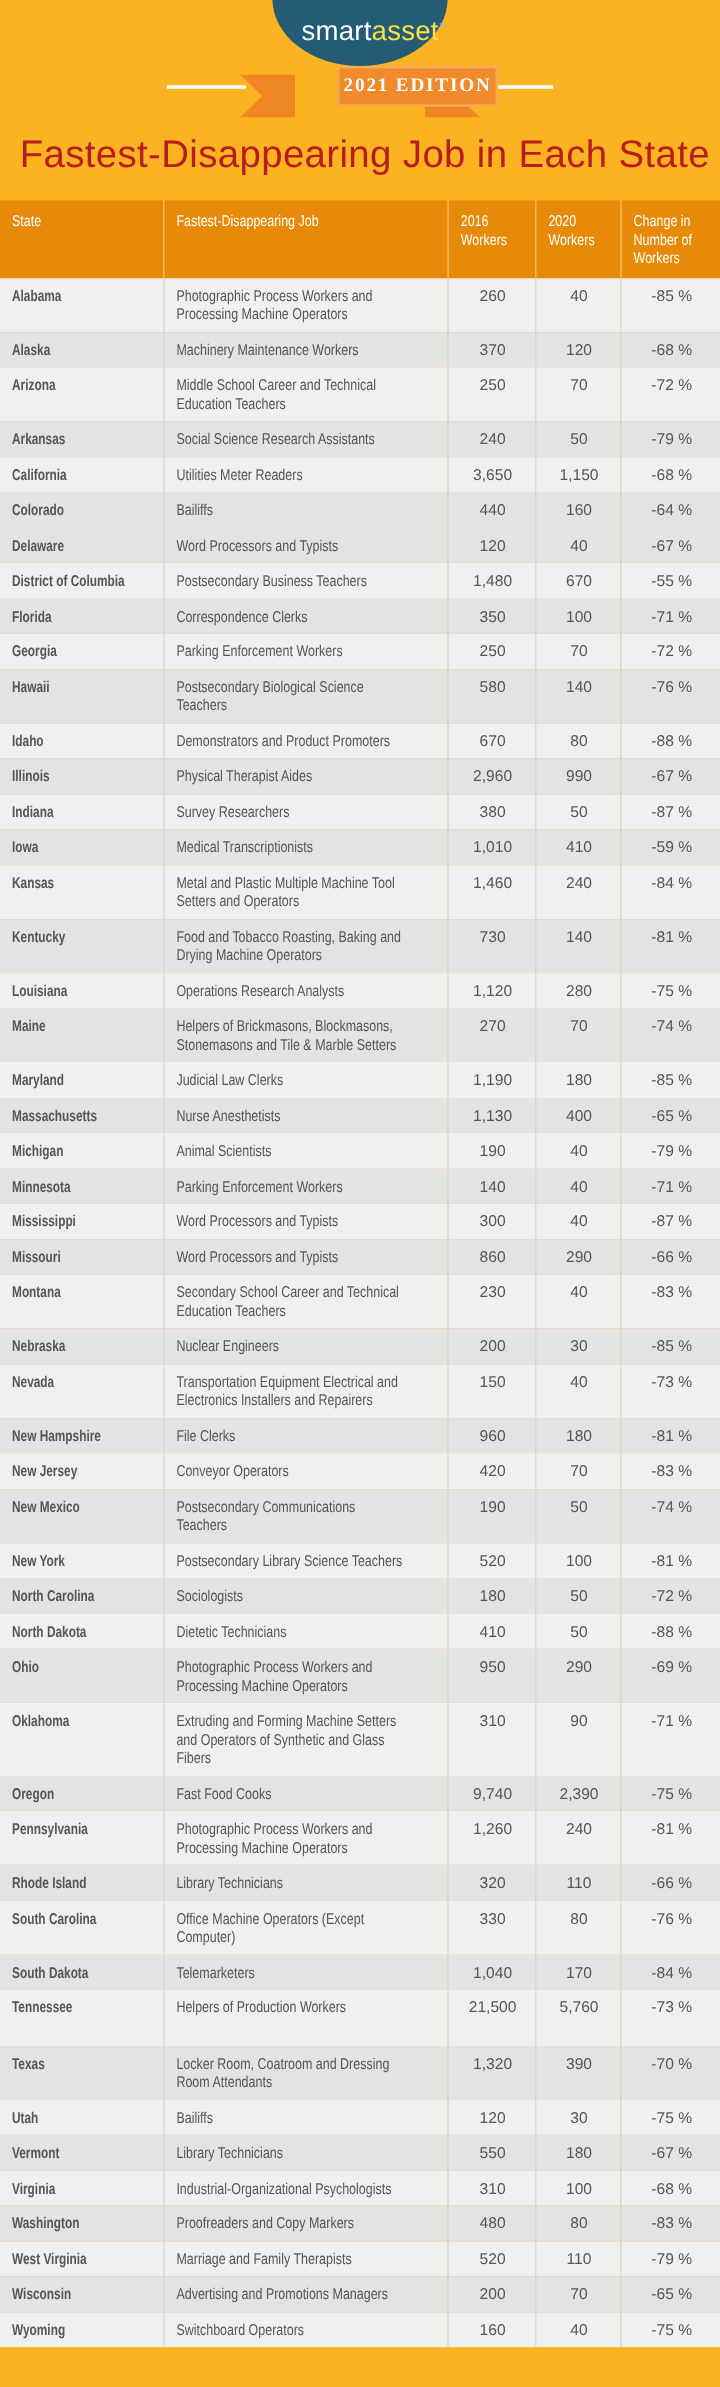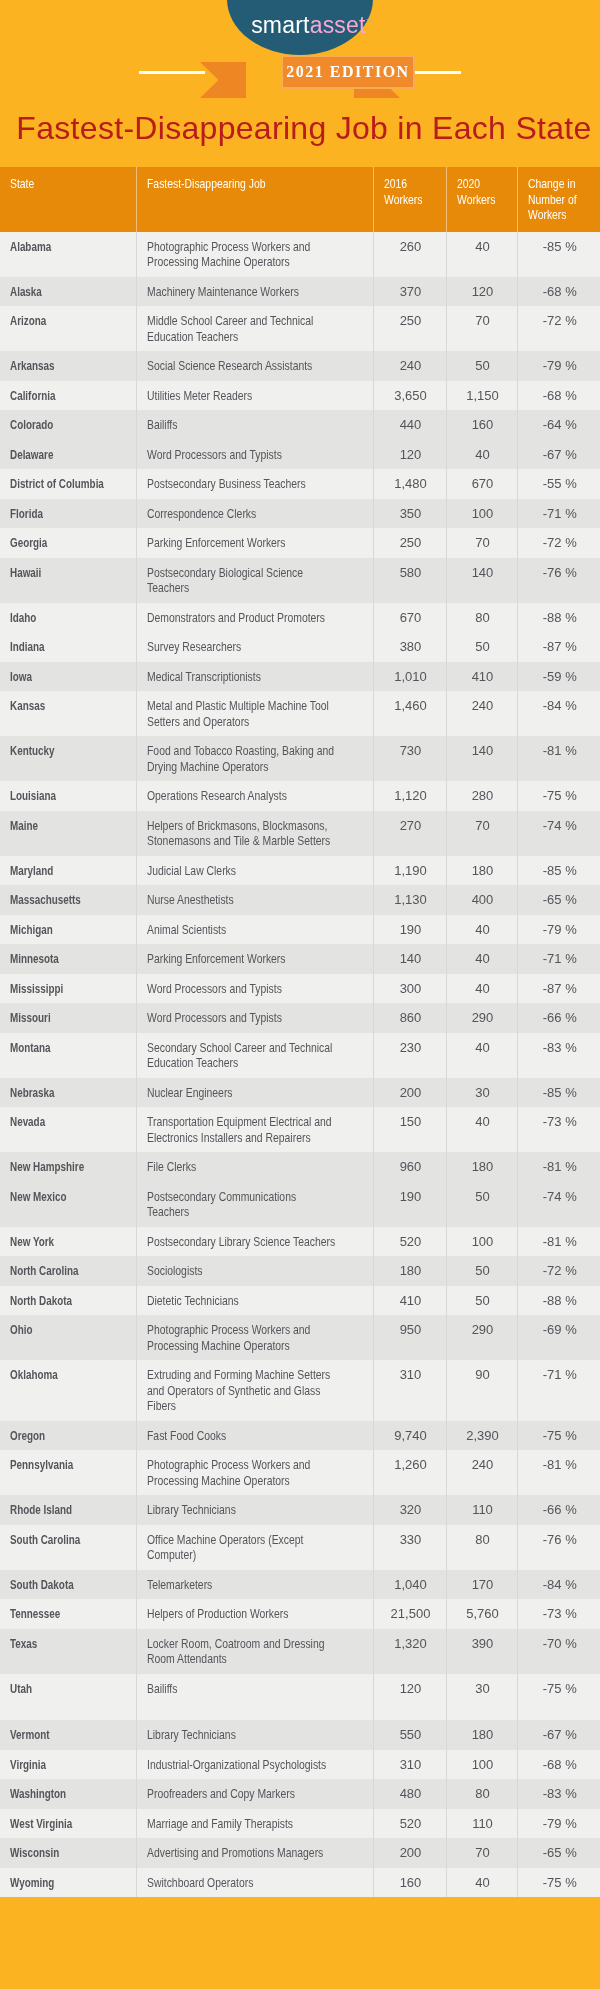"asset" .logo-asset { color: #f9a8d4 -> #fde047 }
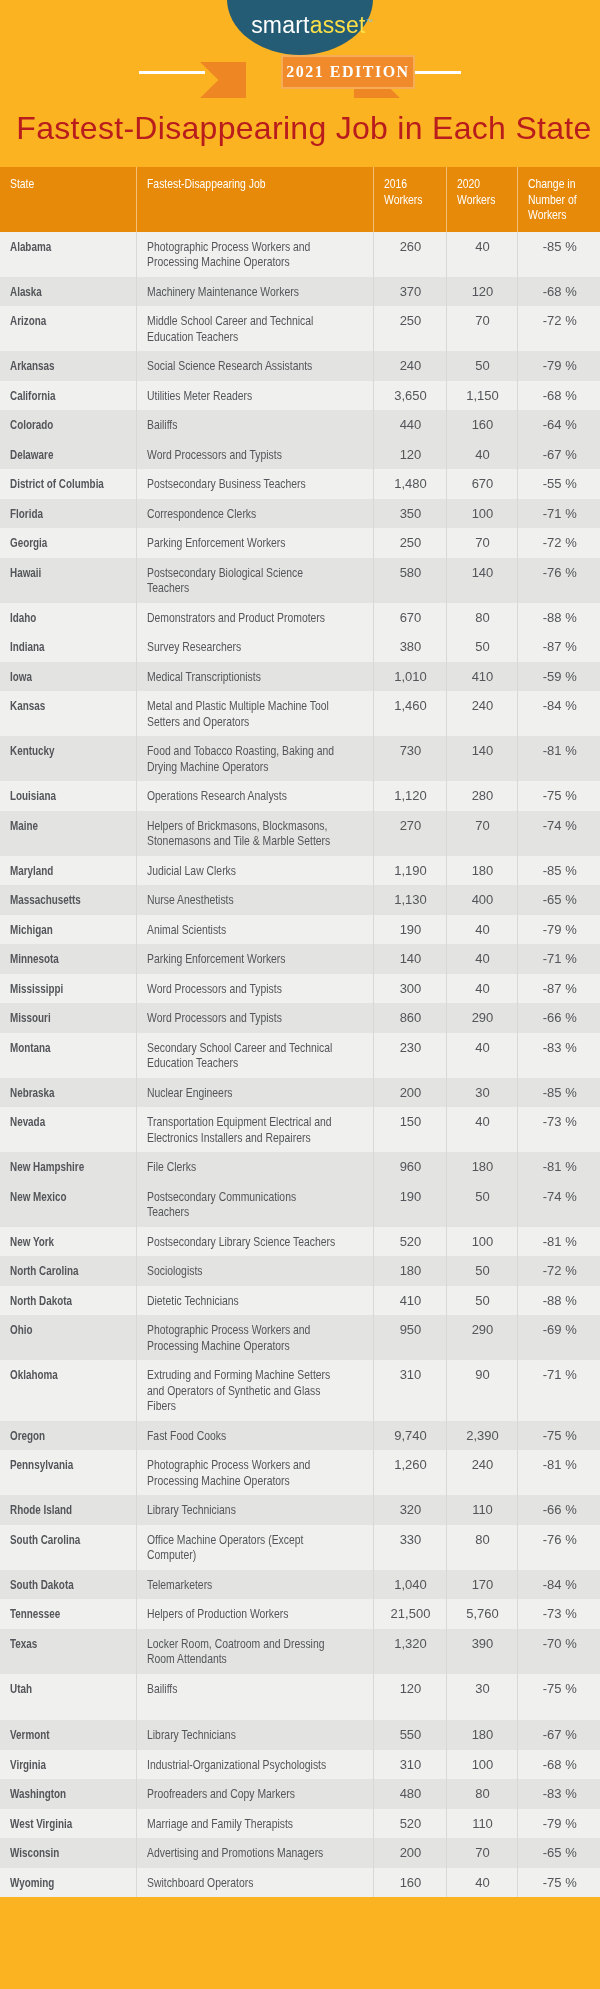"Illinois" tr.dark { html: none -> <tr> <td><span>Illinois</span></td> <td><span>Physical Therapist Aides</span></td> <td>2,960</td> <td>990</td> <td>-67 %</td> </tr> }
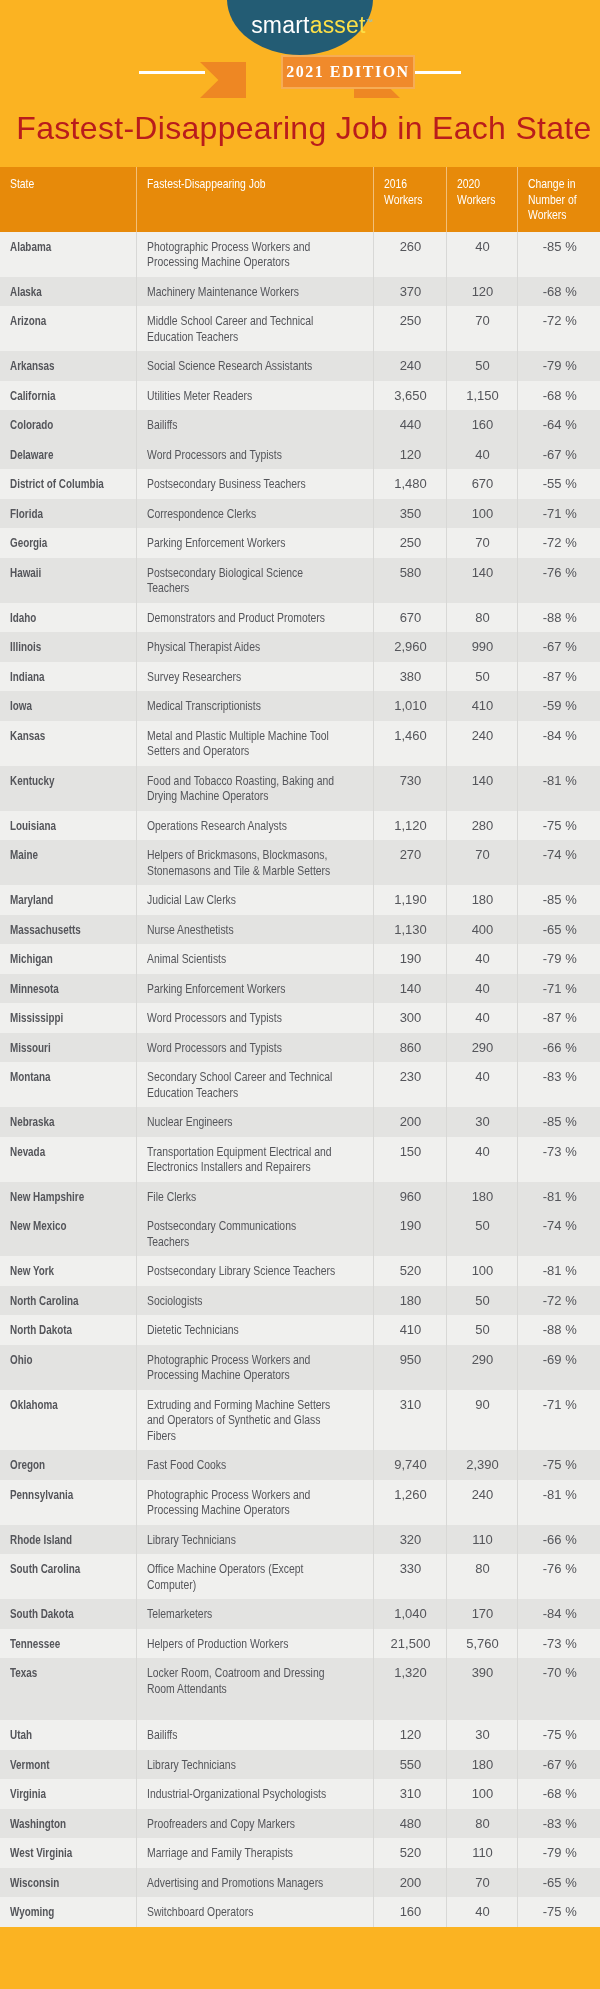"New Jersey" tr.light { html: none -> <tr> <td><span>New Jersey</span></td> <td><span>Conveyor Operators</span></td> <td>420</td> <td>70</td> <td>-83 %</td> </tr> }
